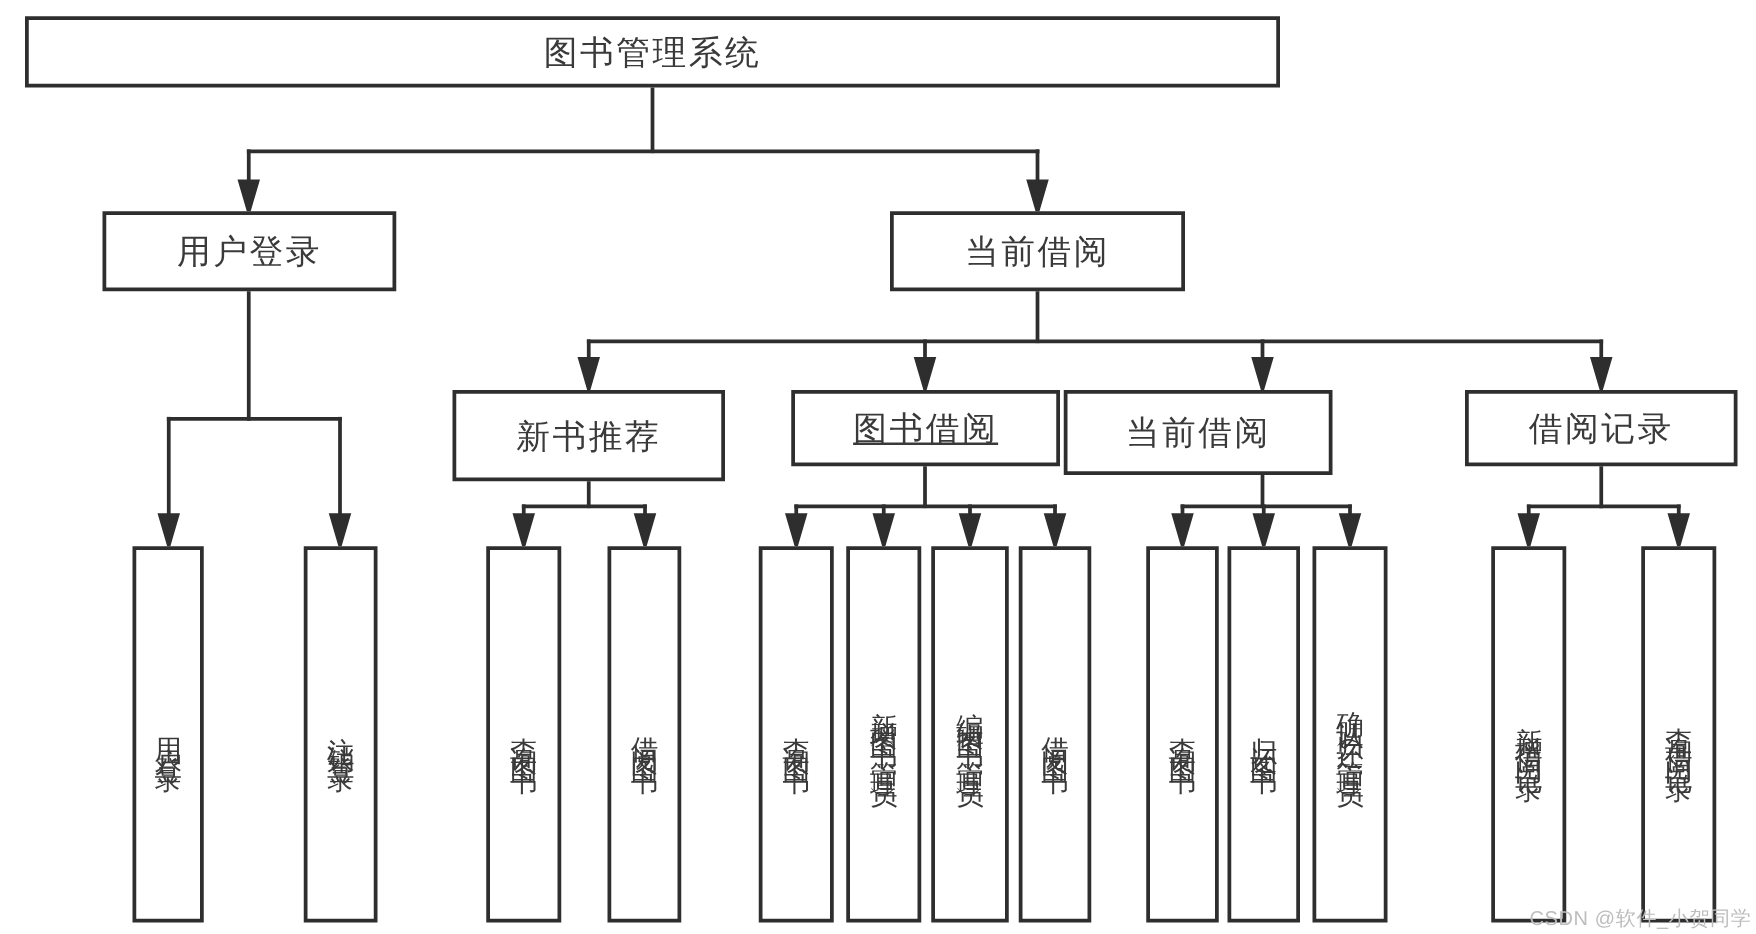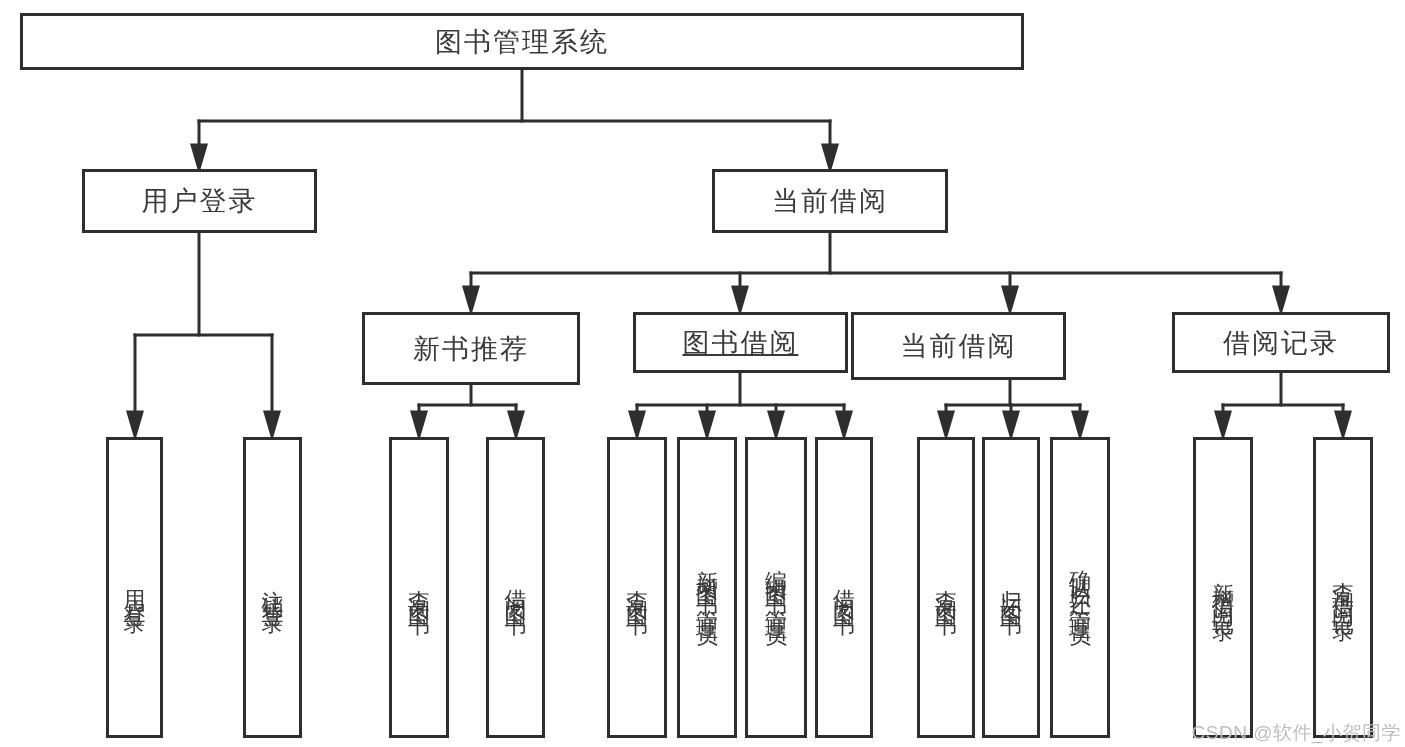"CSDN @软件_小贺同学" .watermark { font-size: 19px -> 16px }
